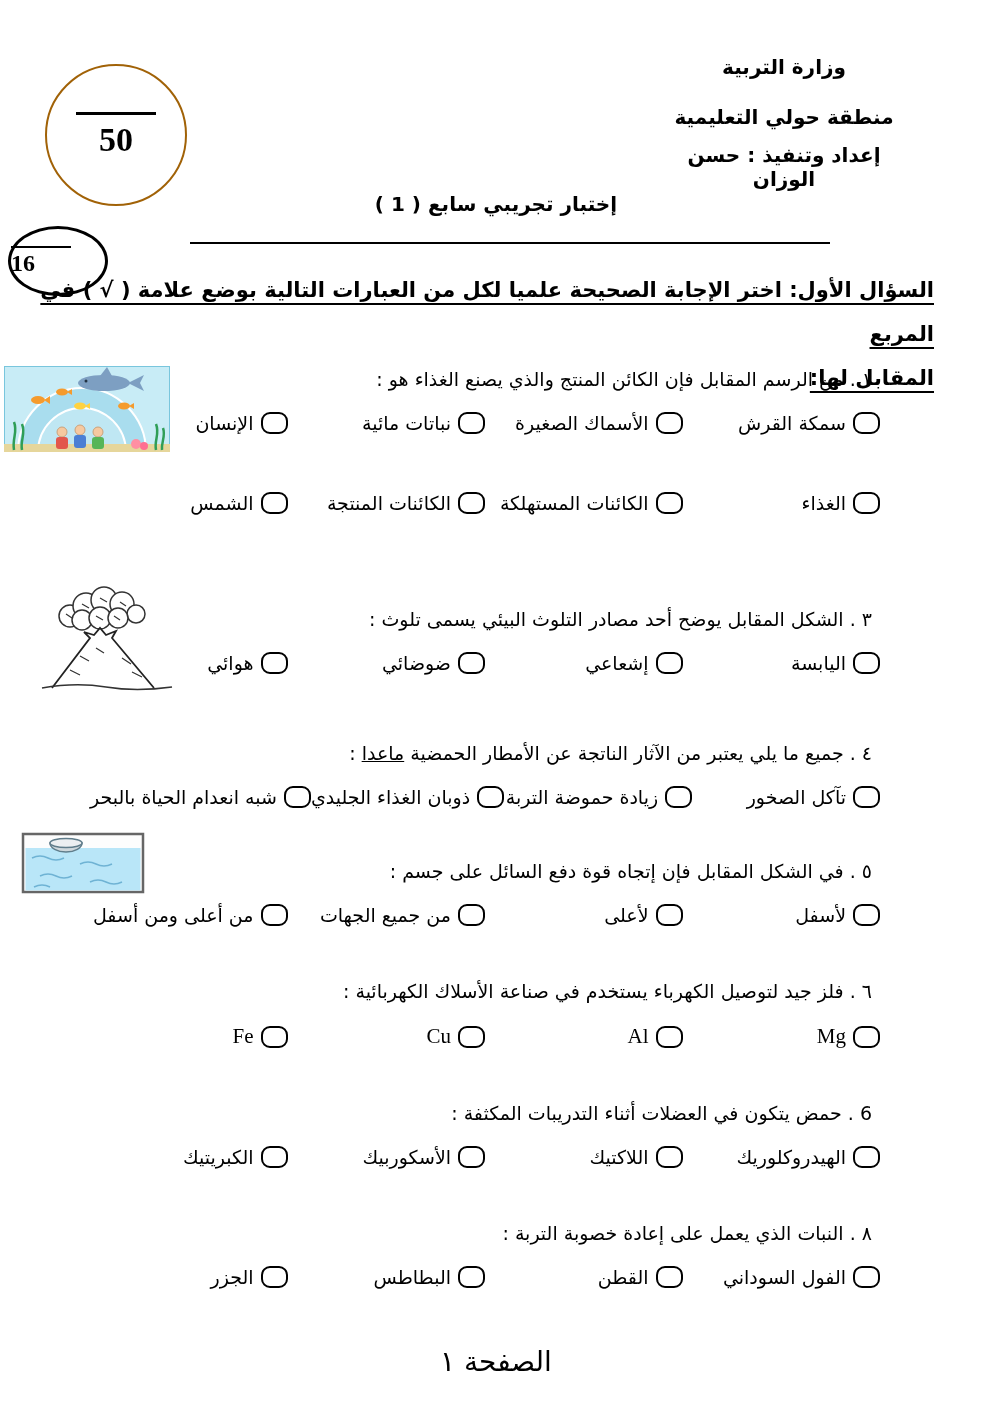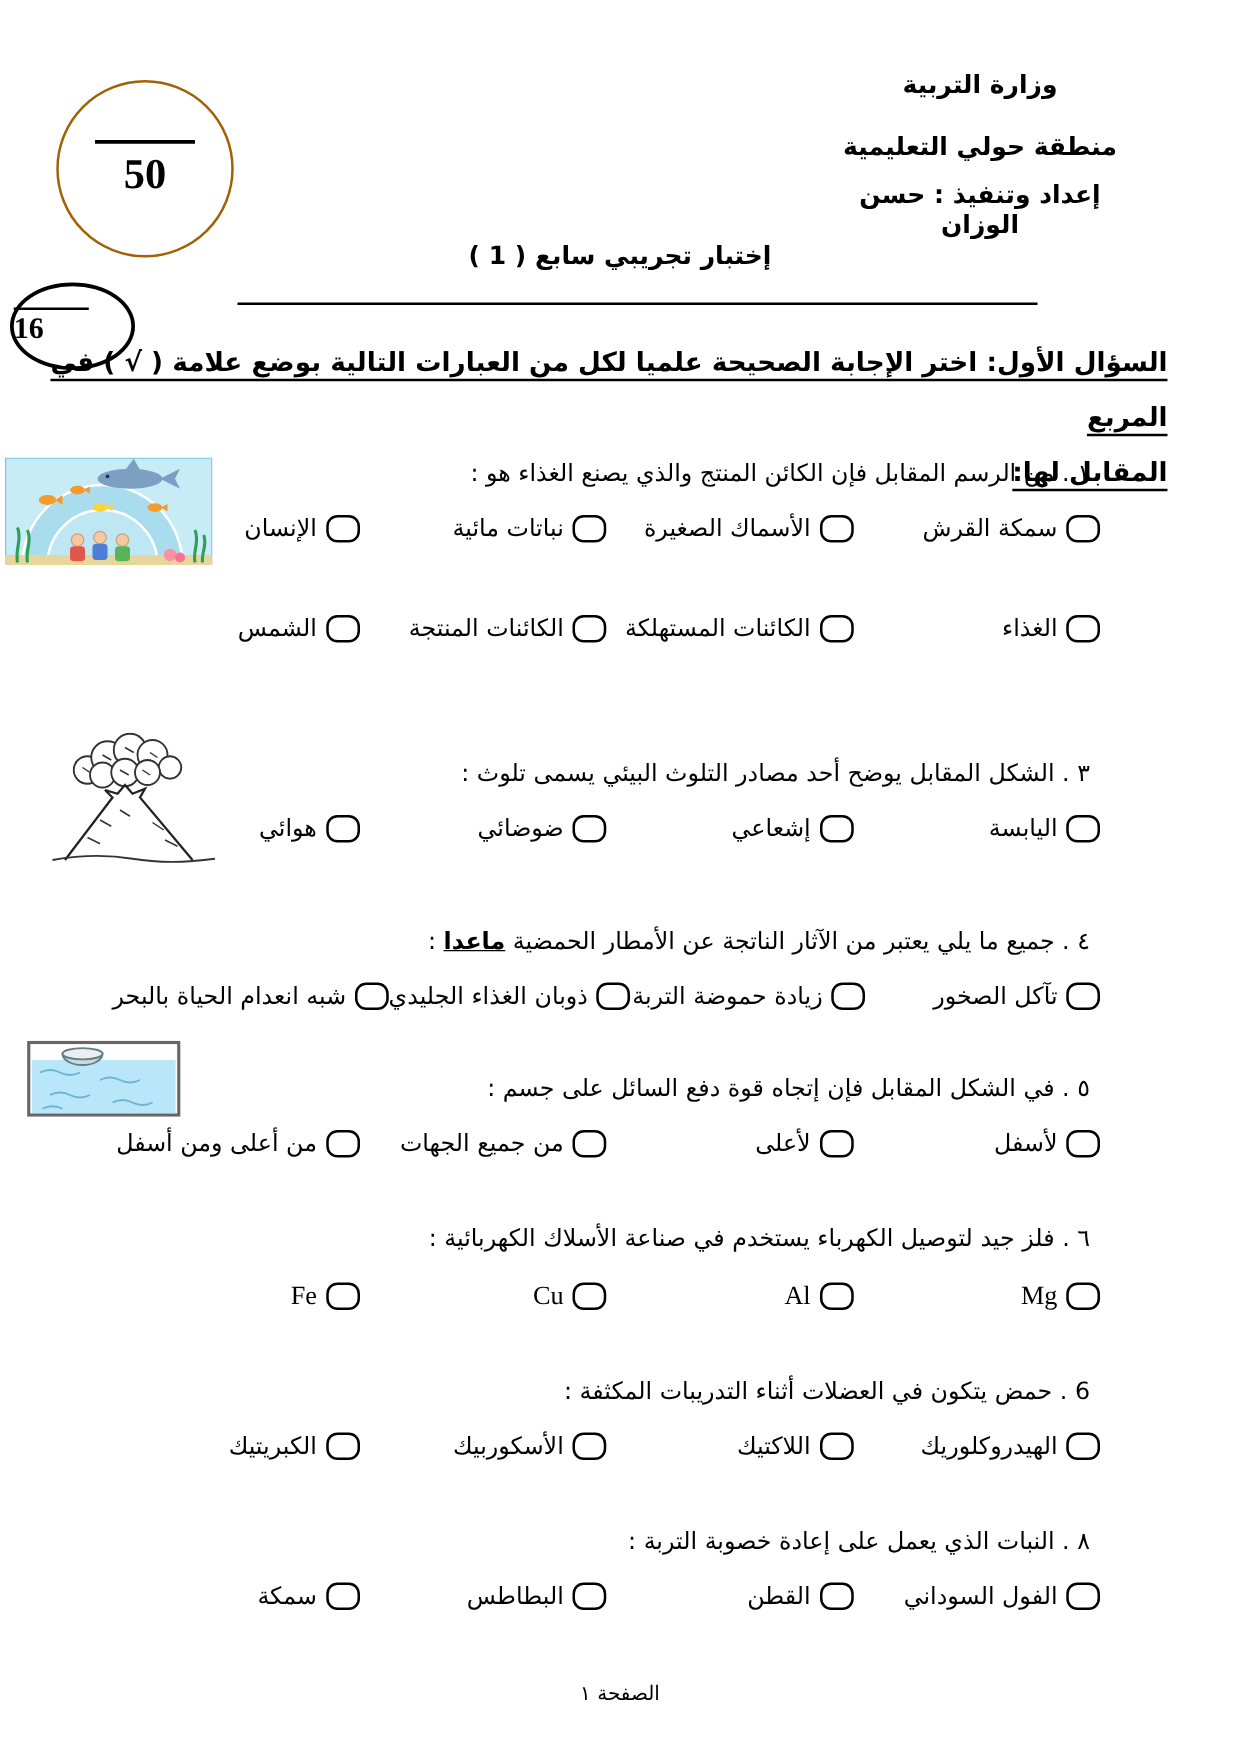"ماعدا" .q-text b { font-weight: bold -> normal }
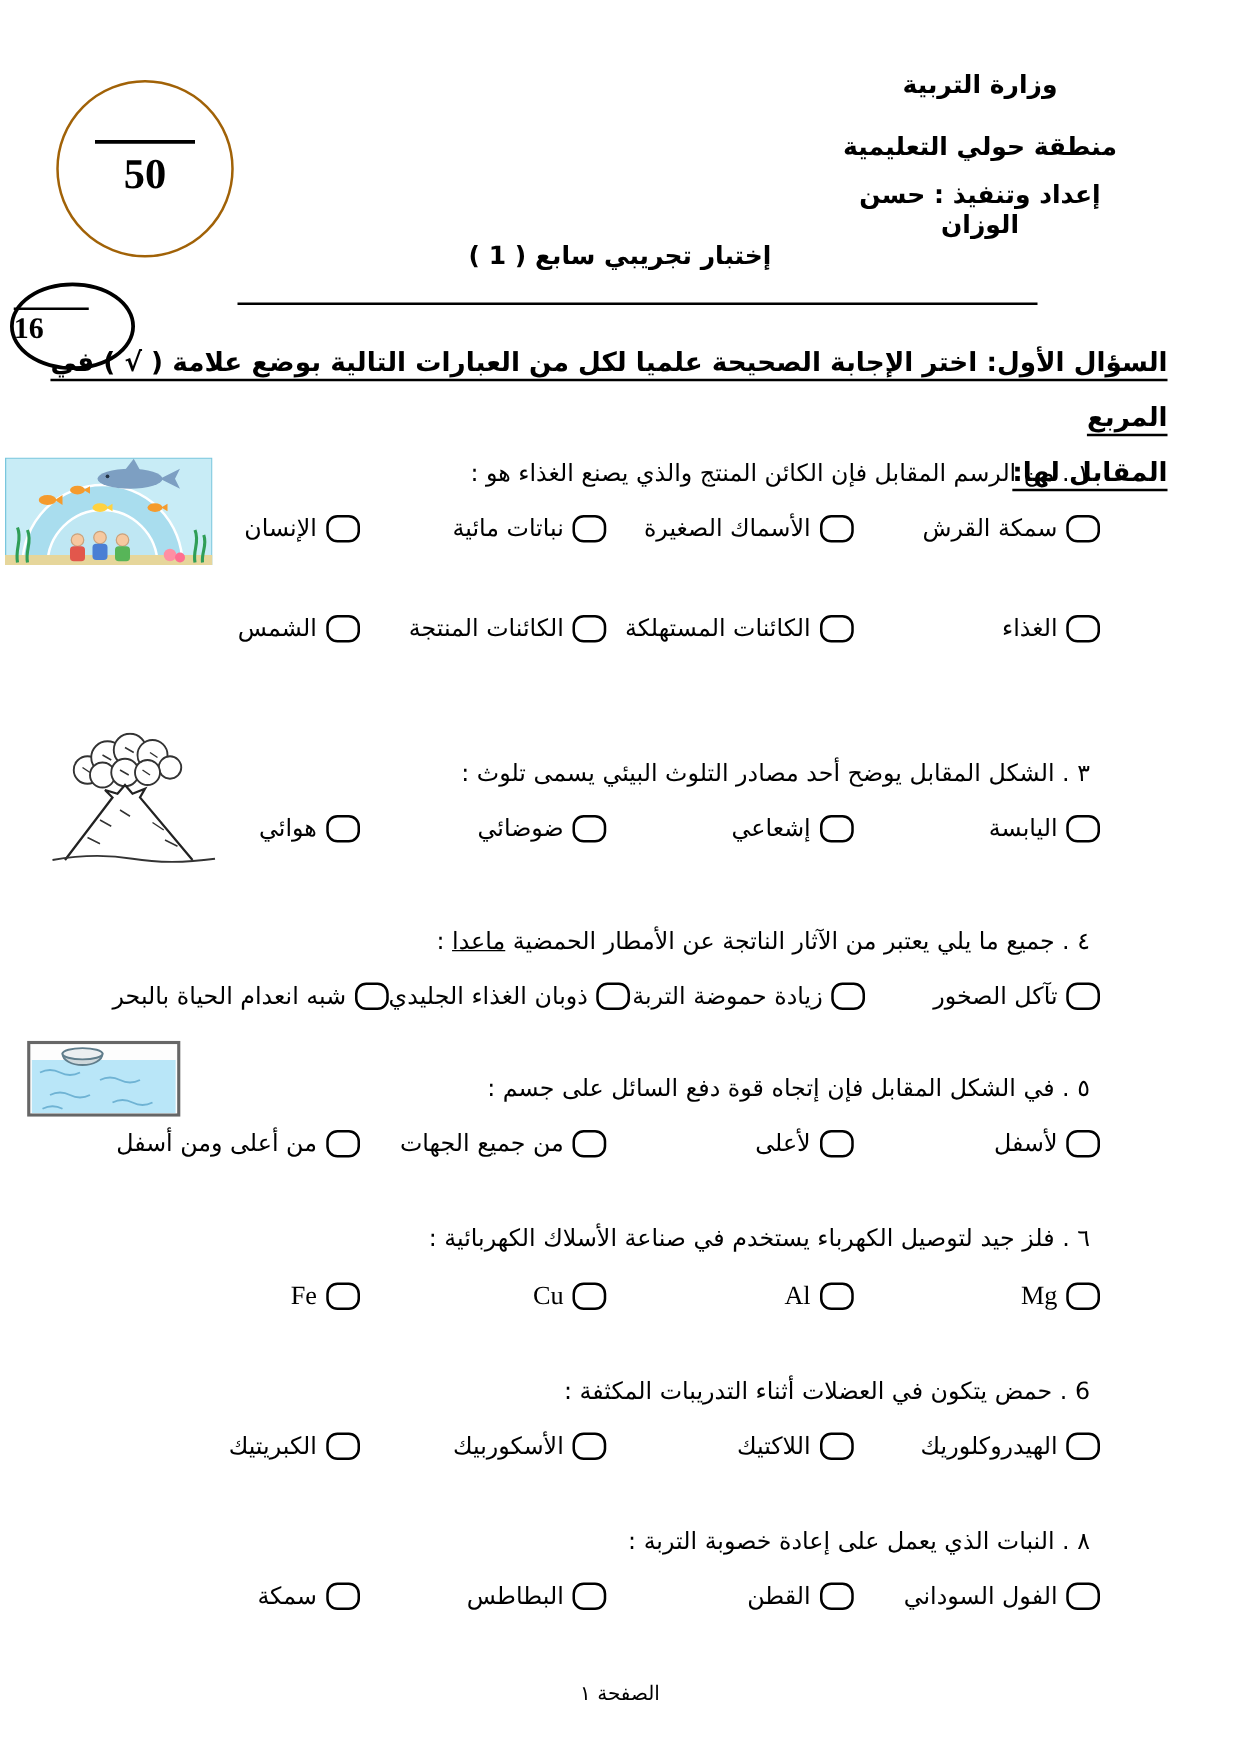"سمكة" span { text: سمكة -> الجزر }
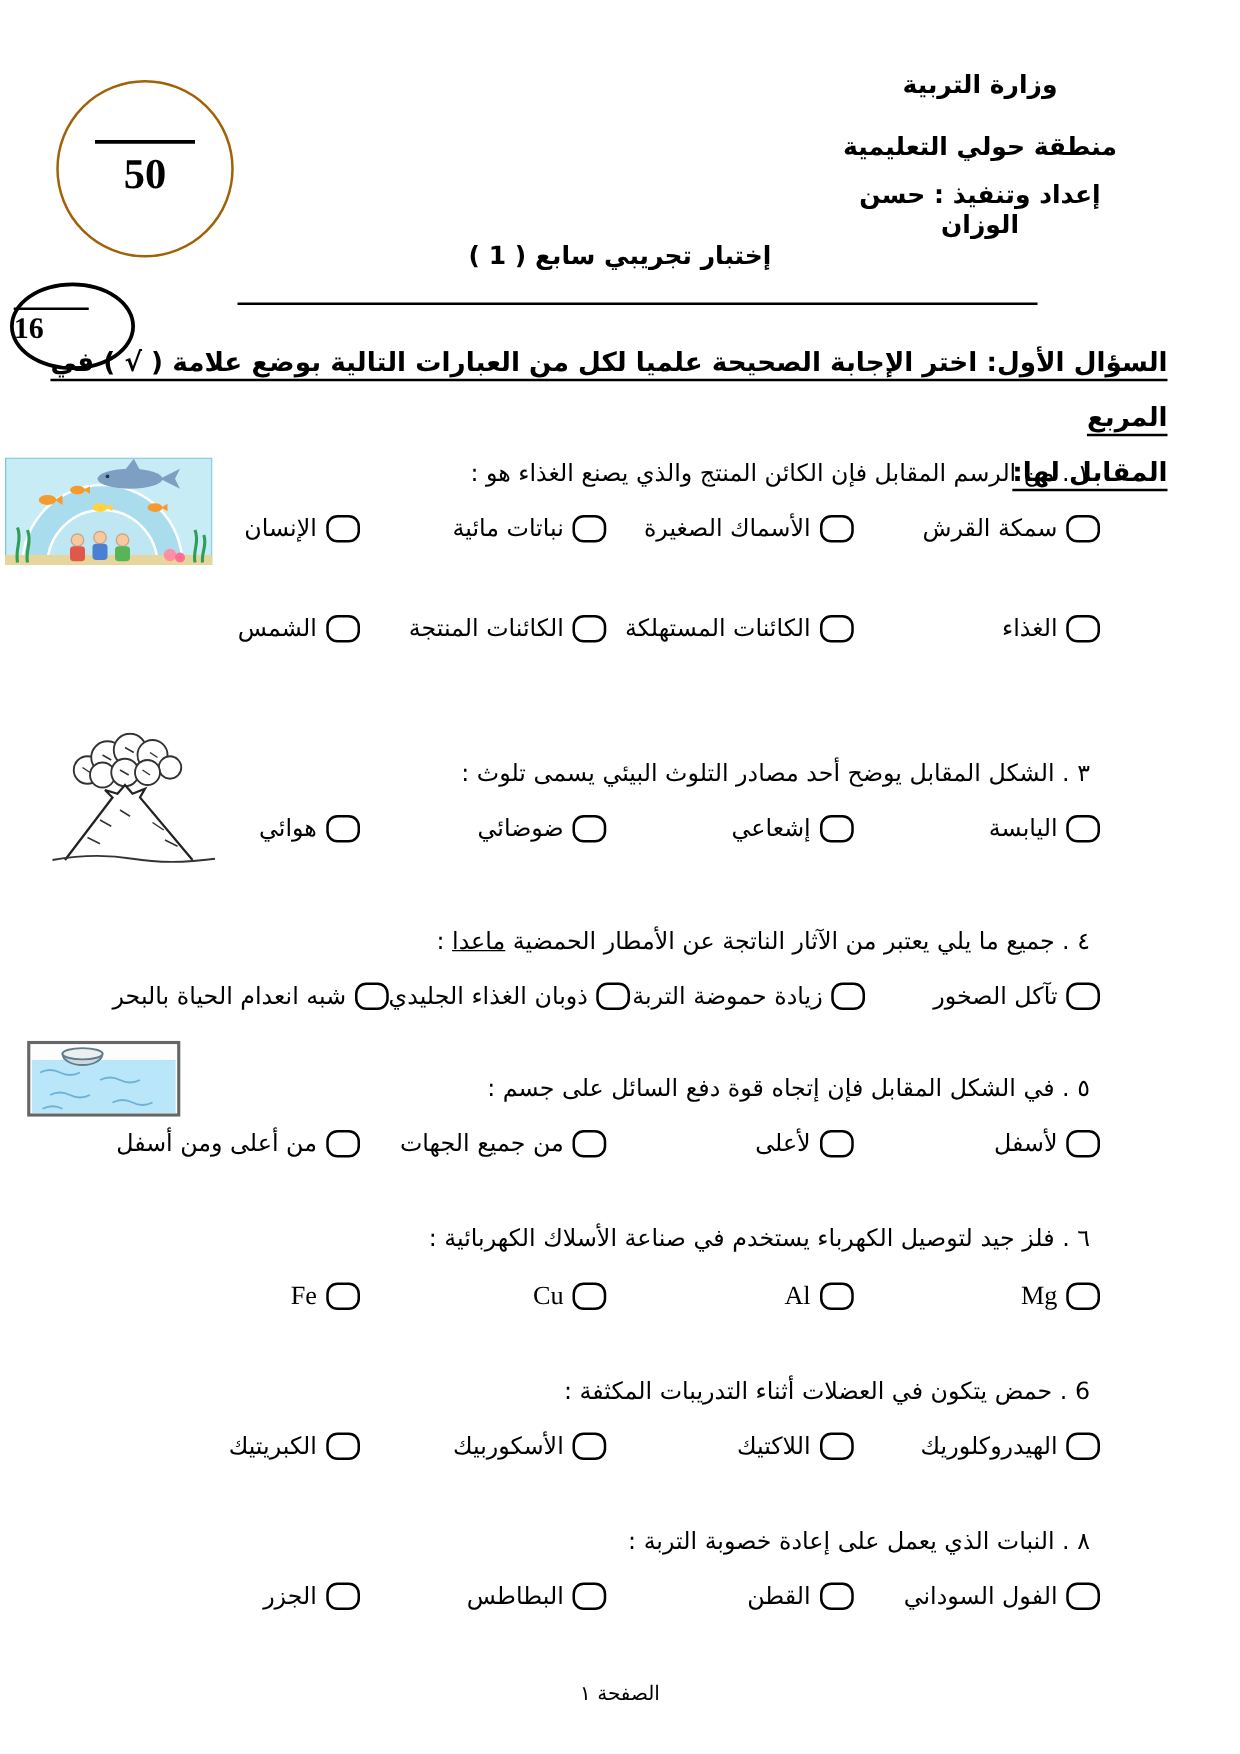"الصفحة ١" .footer { font-size: 16px -> 28px }
